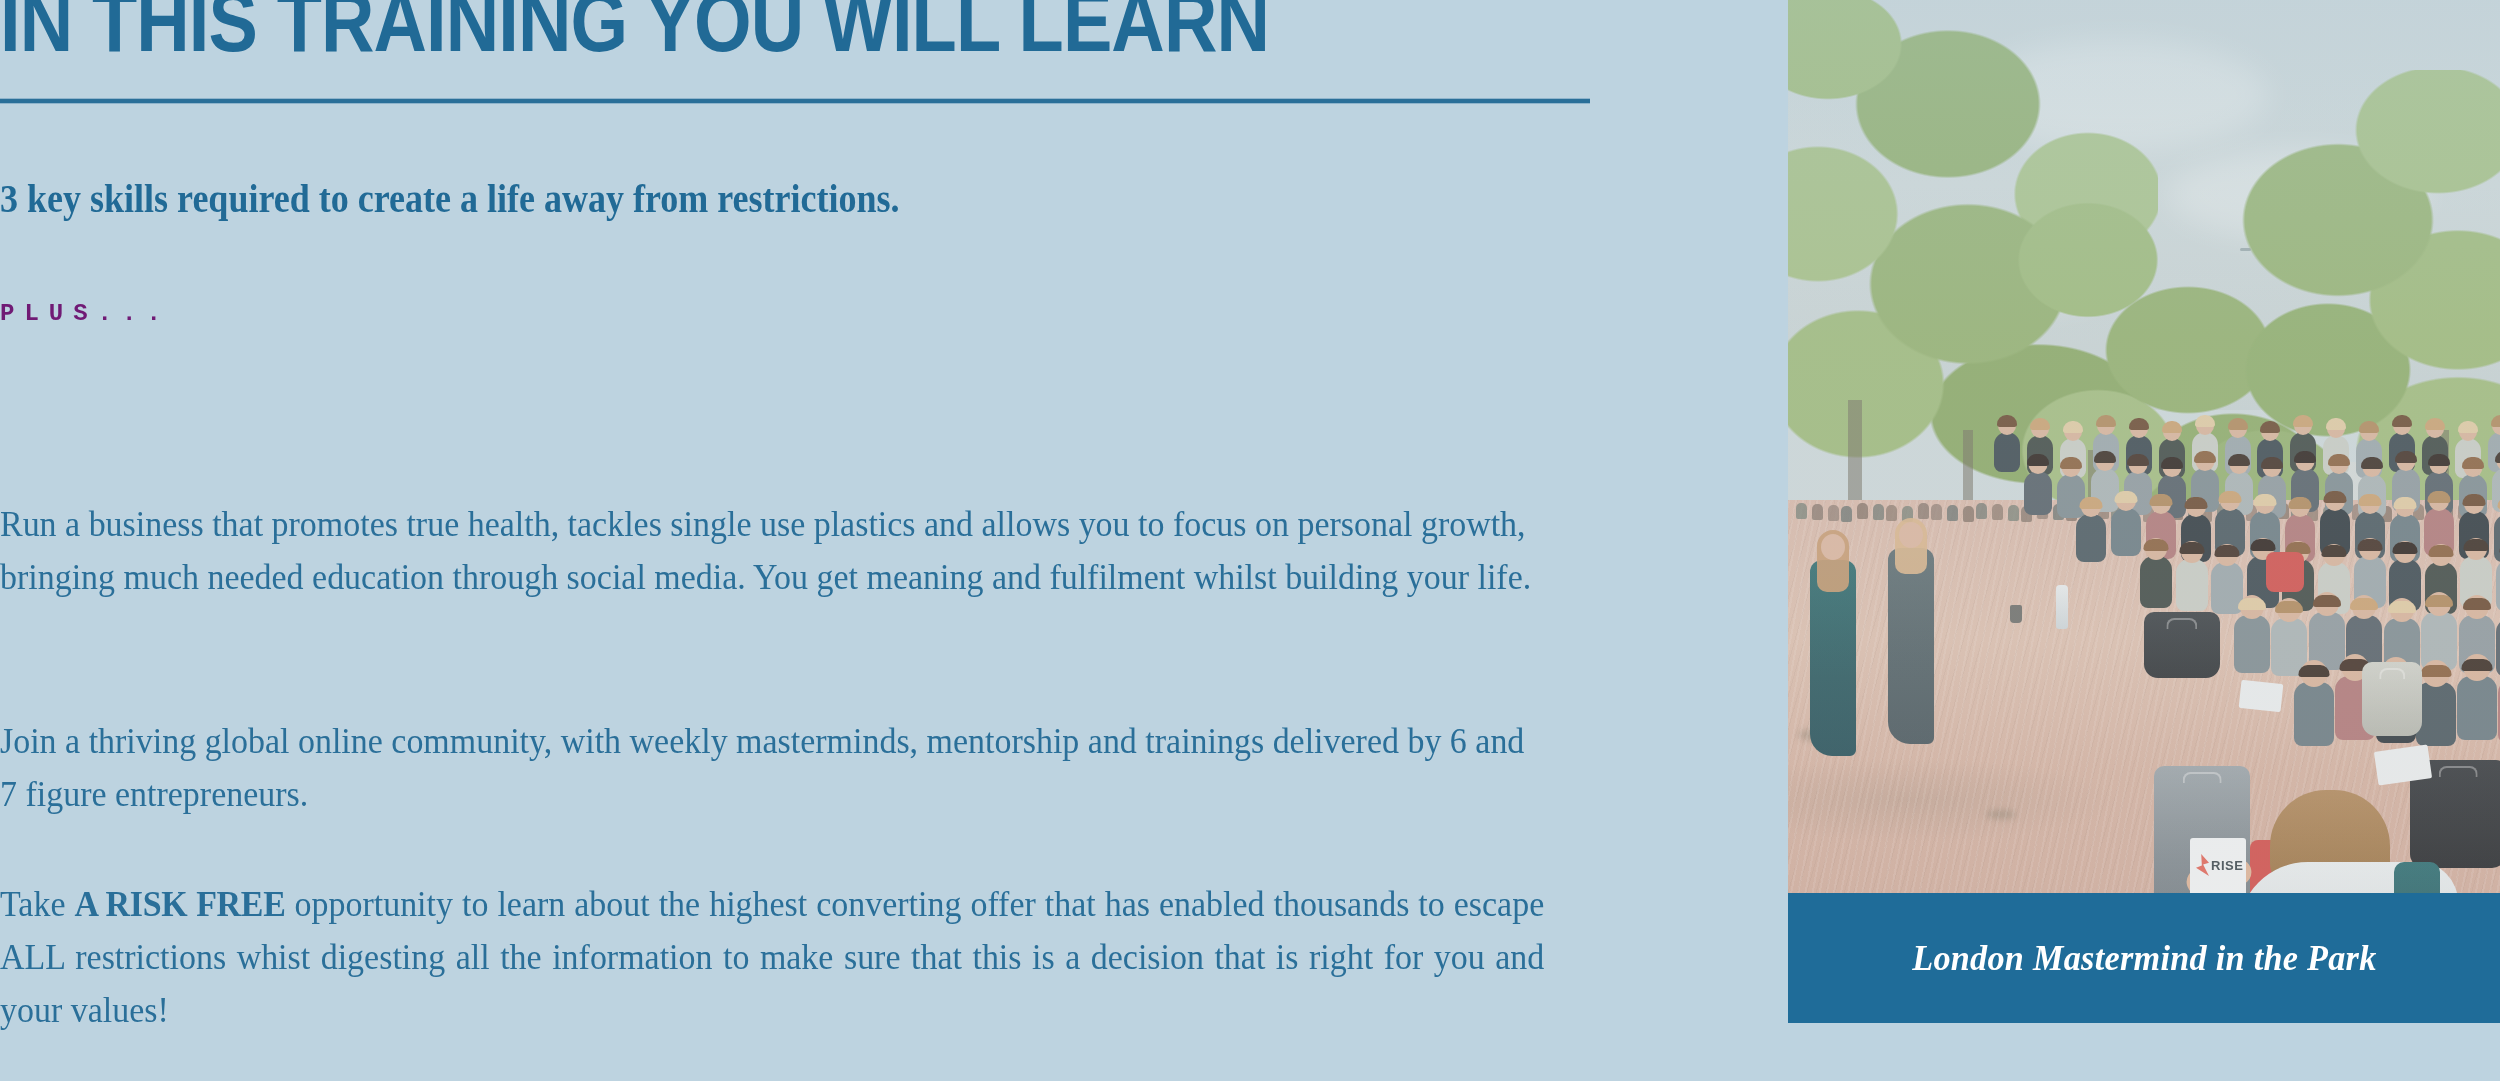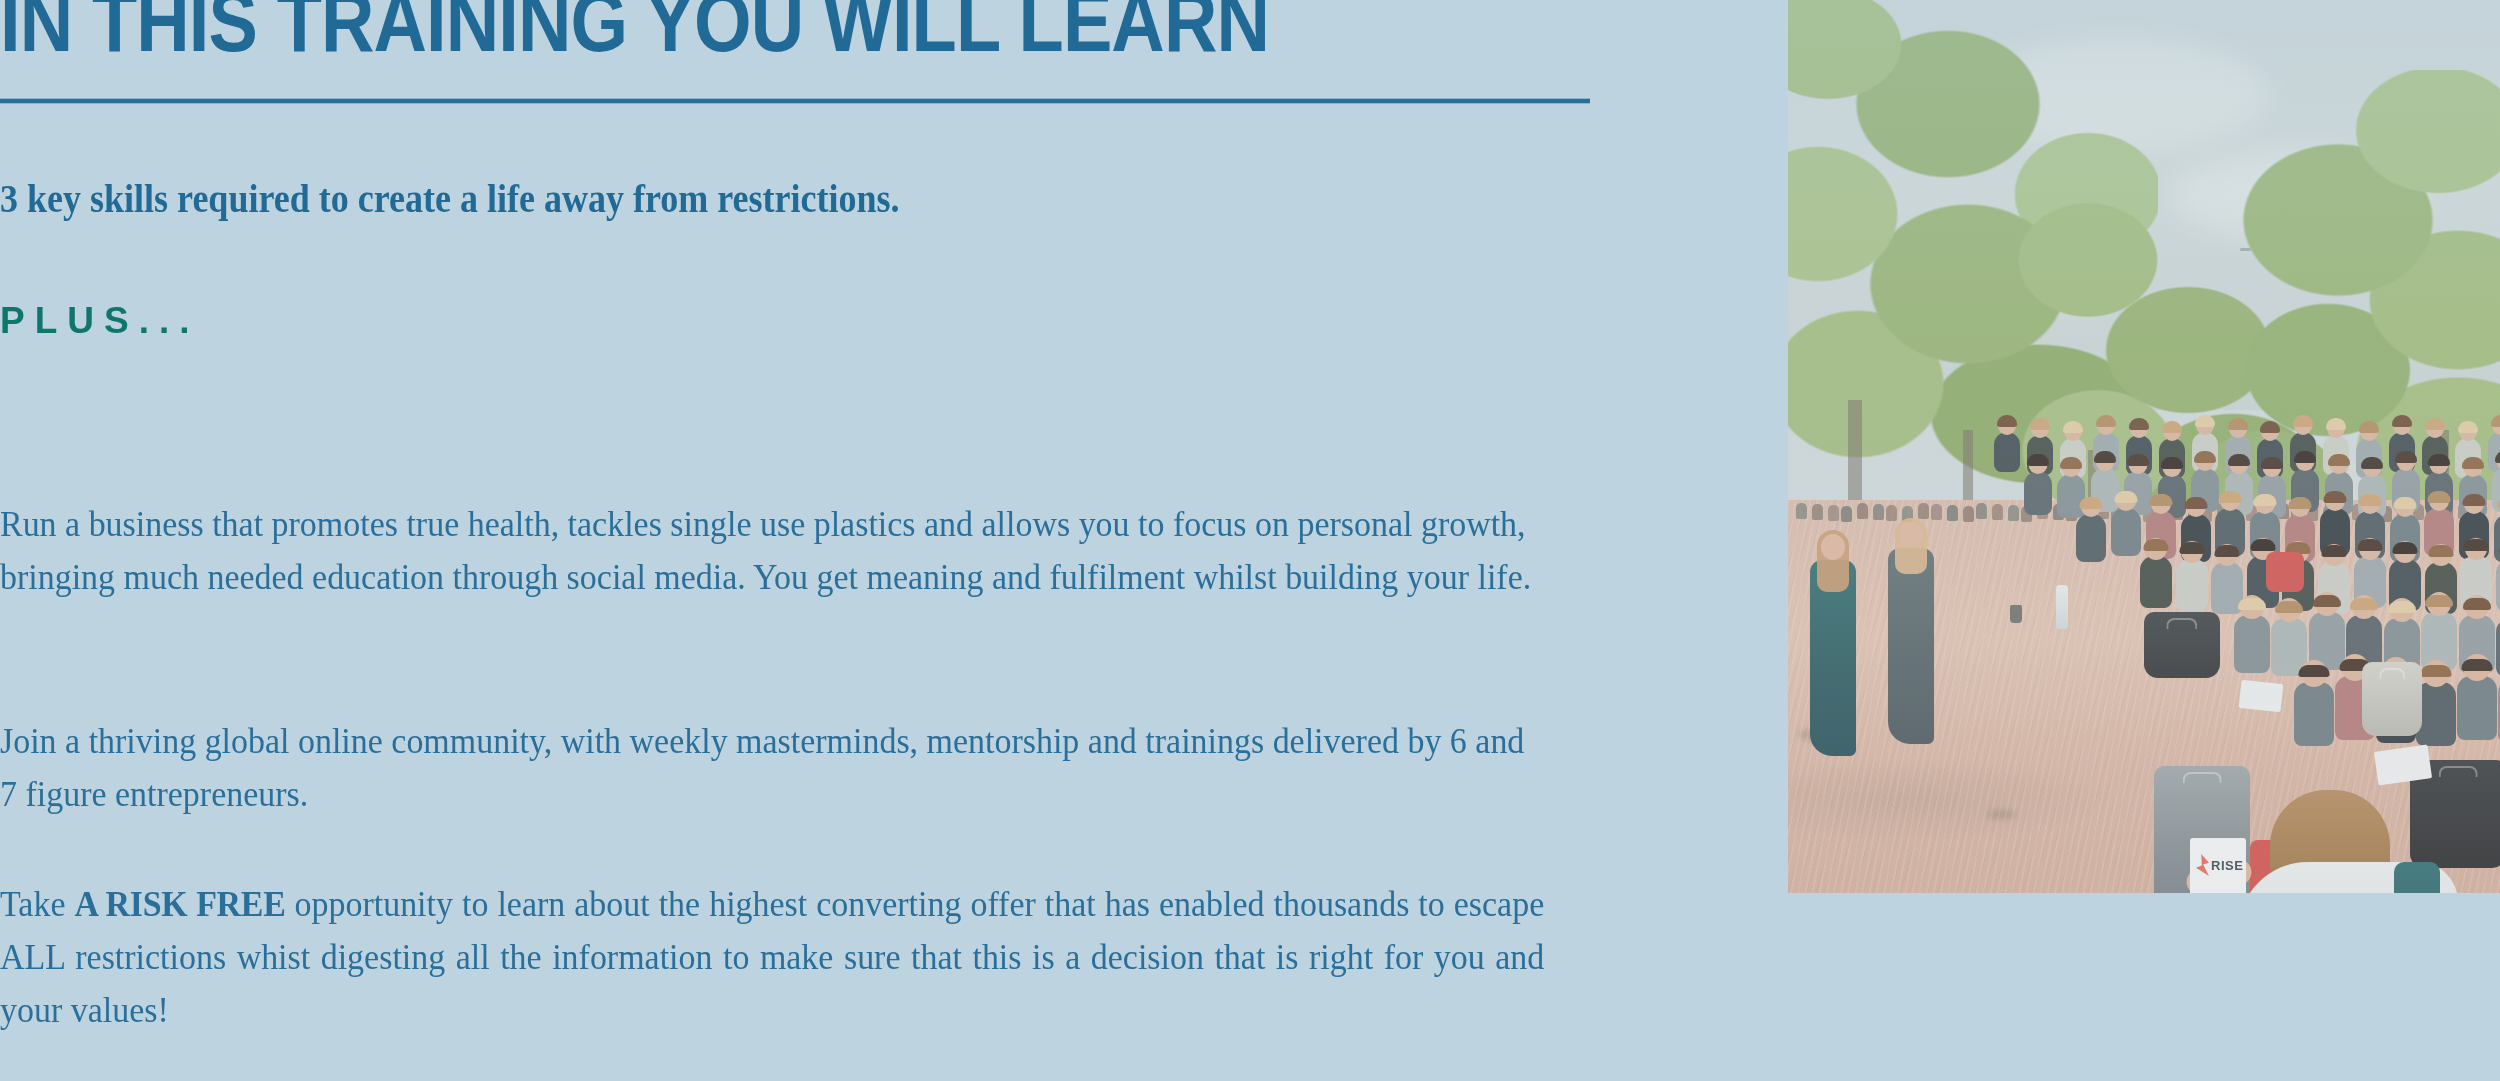"PLUS..." .plus-line { color: #0f766e -> #701a75; font-family: Liberation Sans, sans-serif -> Liberation Mono, monospace; font-size: 37px -> 24px }
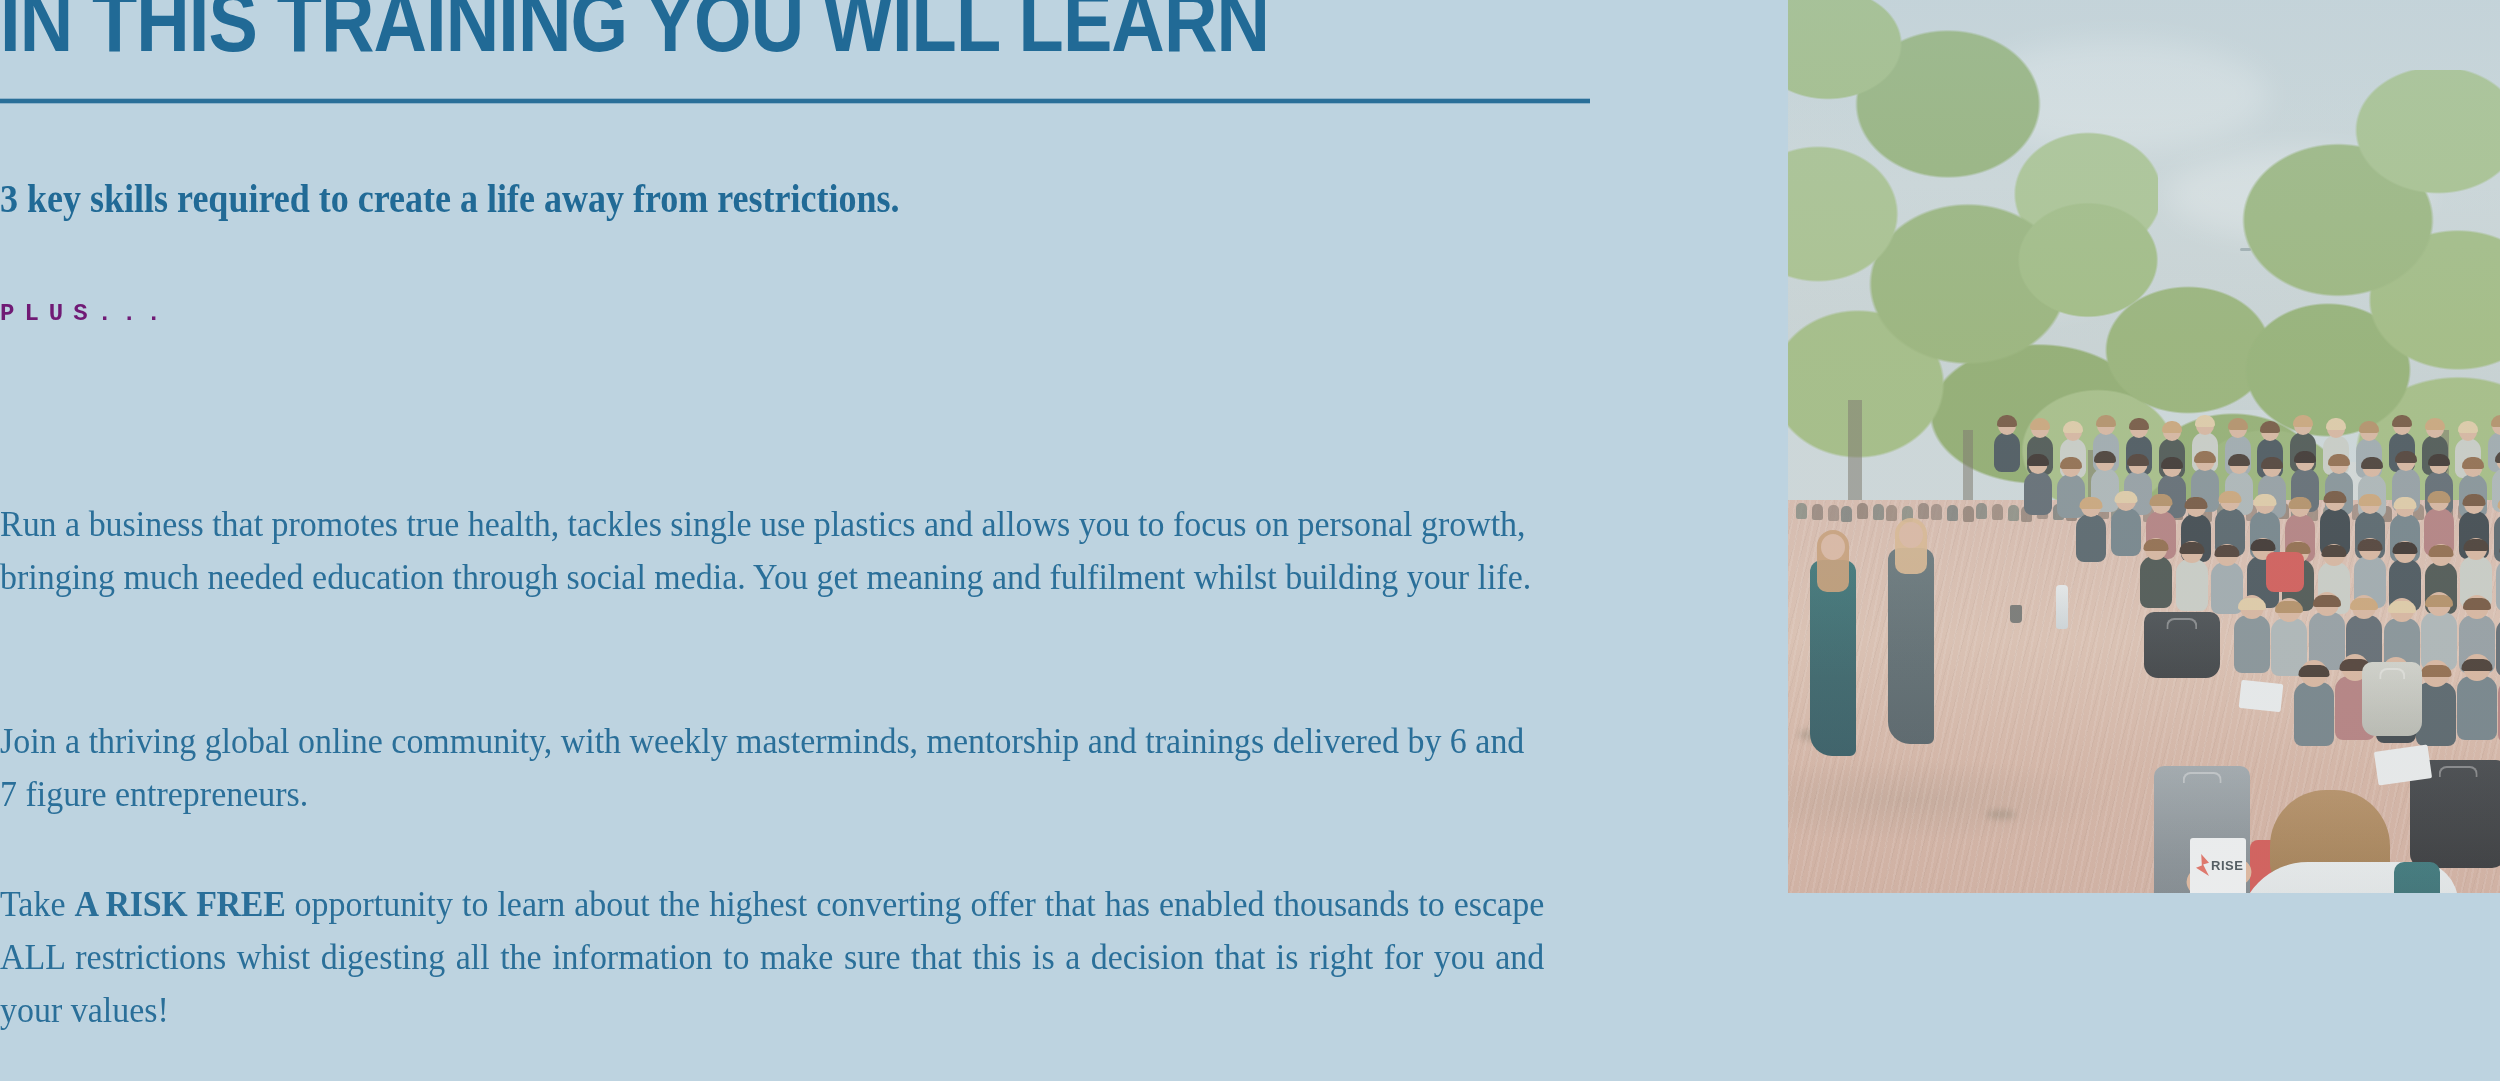"London Mastermind in the Park" div.caption-bar { html: none -> <div> <span>London Mastermind in the Park</span> </div> }
